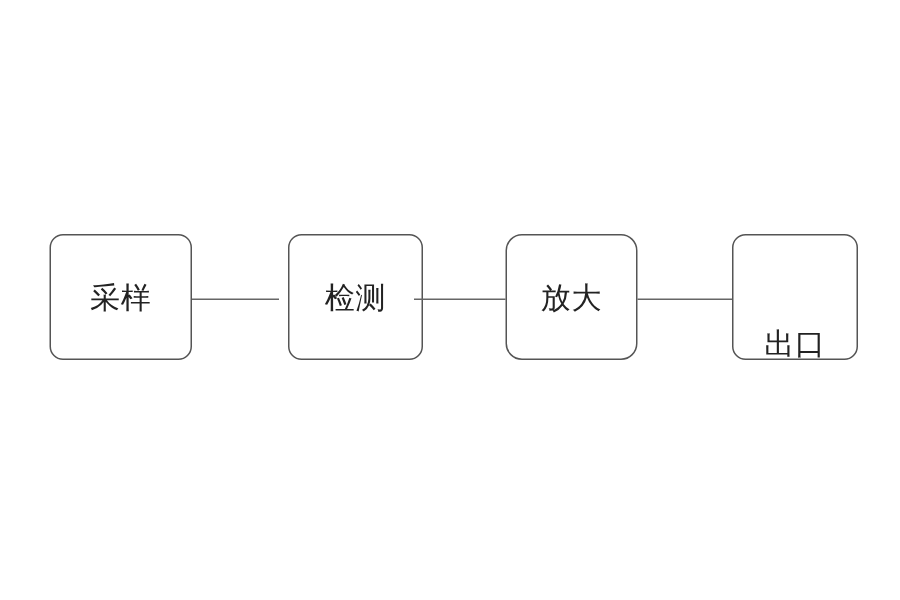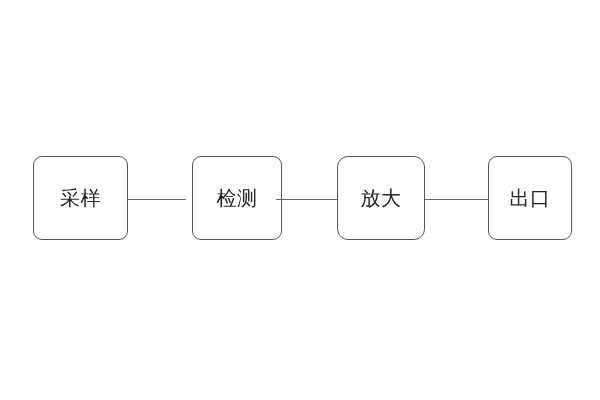"出口" .node-3 { align-items: none -> flex-end }
